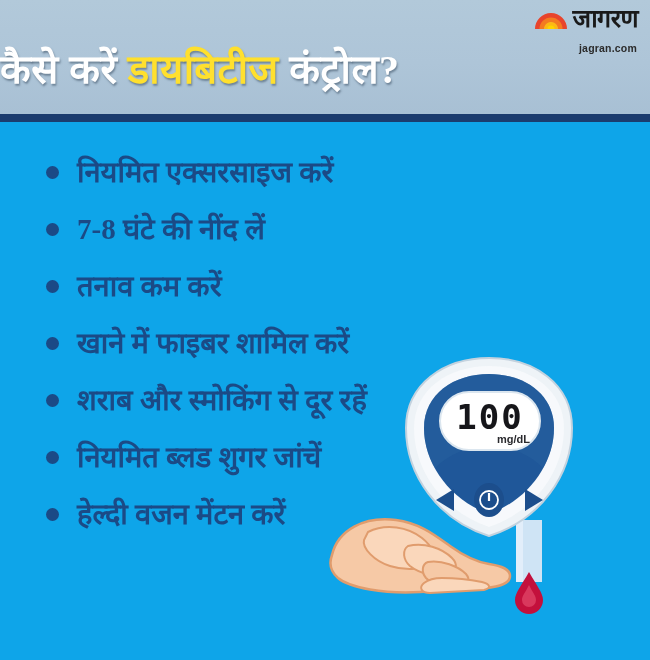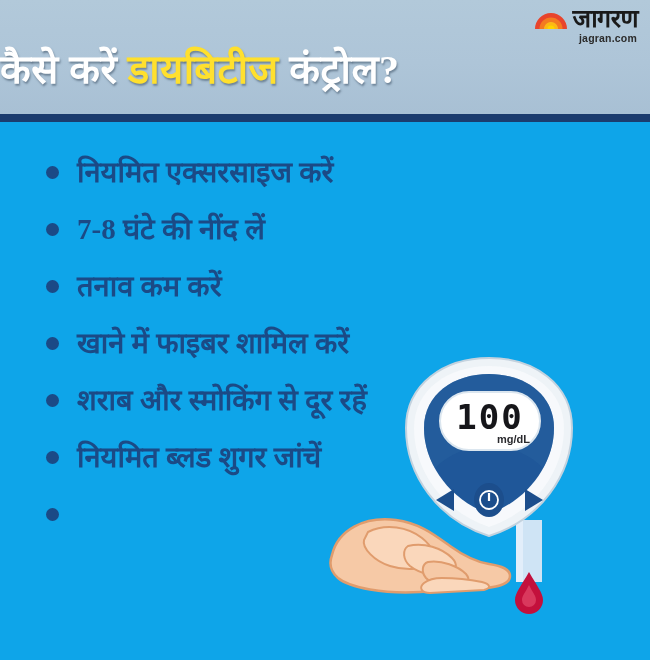"jagran.com" .logo-sub { margin-top: 1px -> 11px }
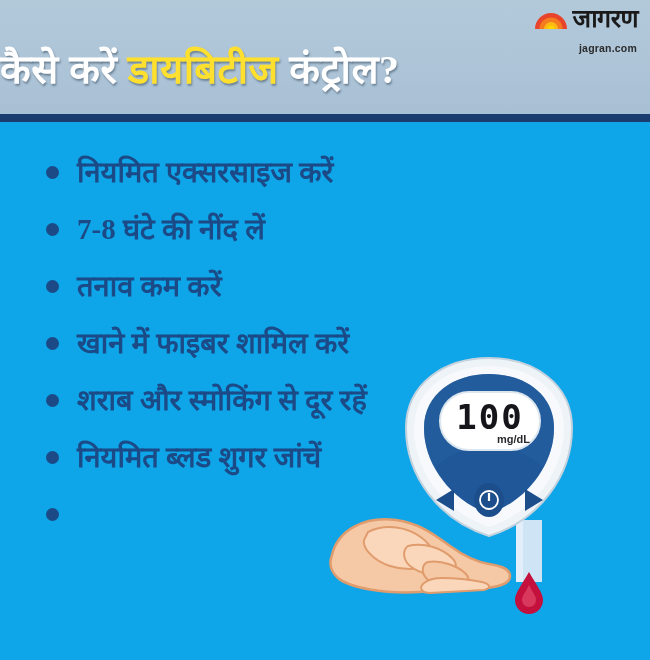"हेल्दी वजन मेंटन करें" span.item-text { html: none -> <span>हेल्दी वजन मेंटन करें</span> }
